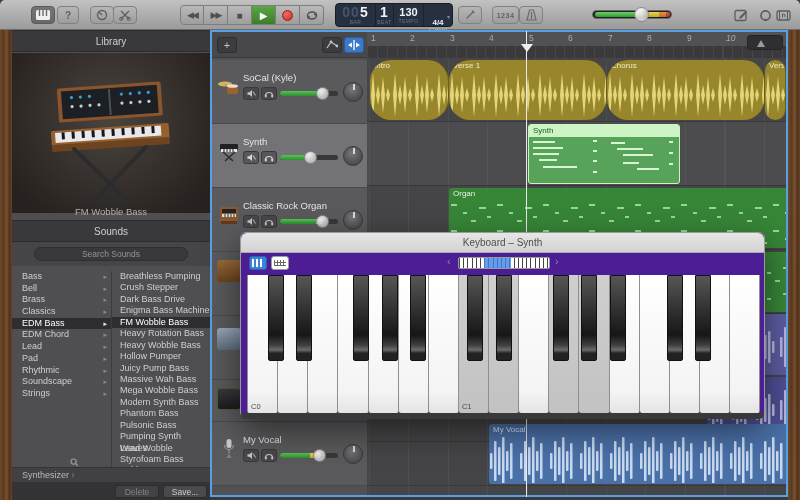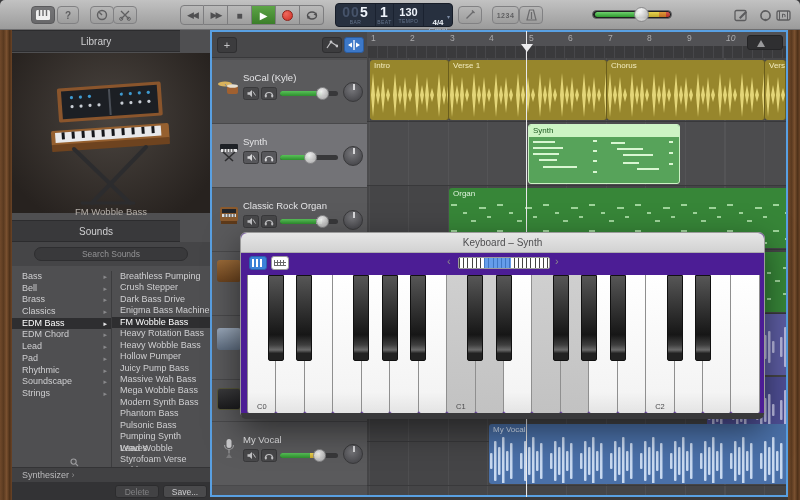"Library" .side-hdr { width: 168px -> 198px }
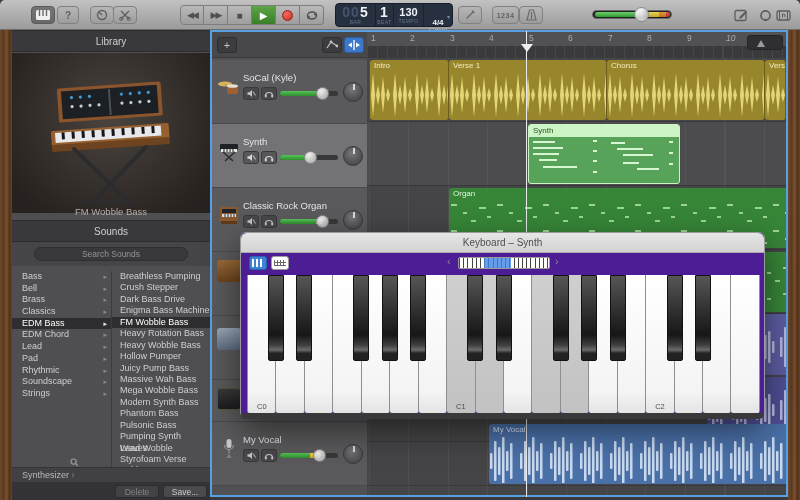"Intro" .r-yellow { border-radius: none -> 21px }
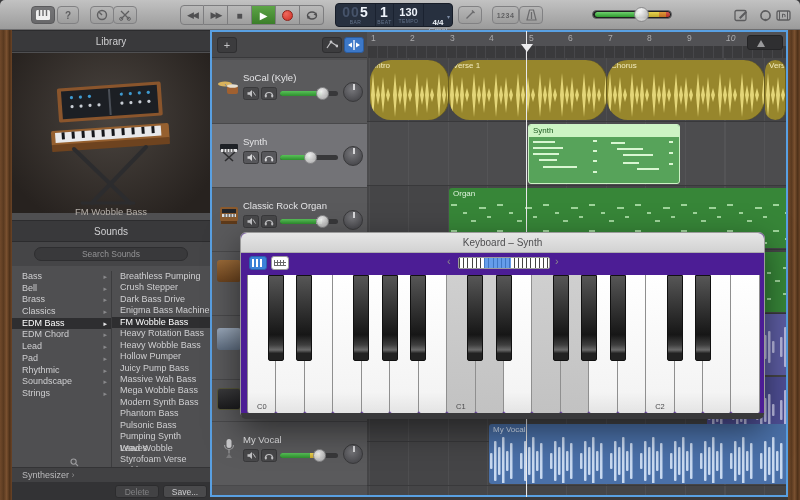"C0" .wkey .klabel { left: 9px -> 3px }
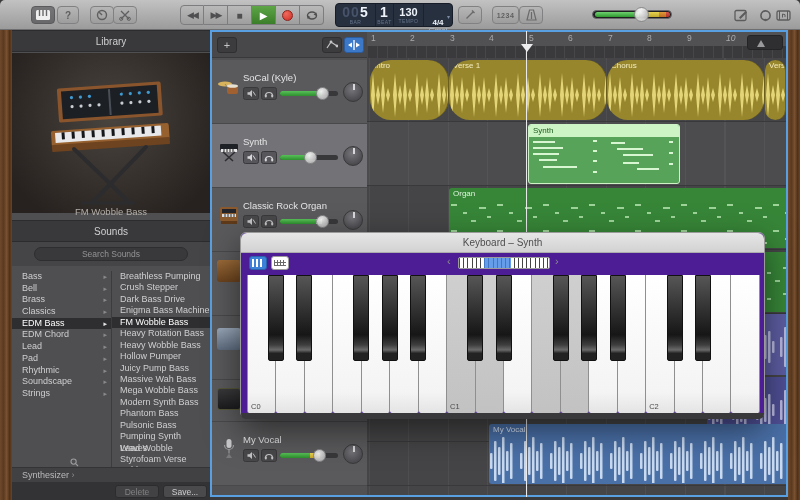"C2" div.wkey { html: <div> <span>C2</span> </div> -> none }
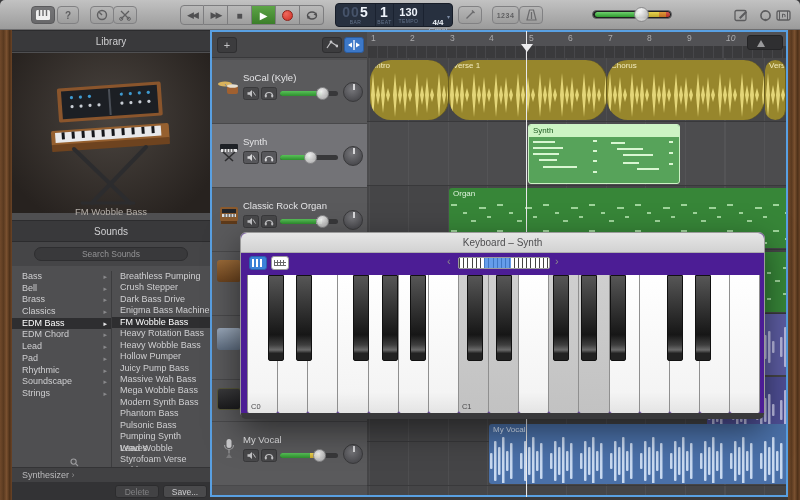"Styrofoam Verse" div.snd-row { text: Verse -> Bass }
